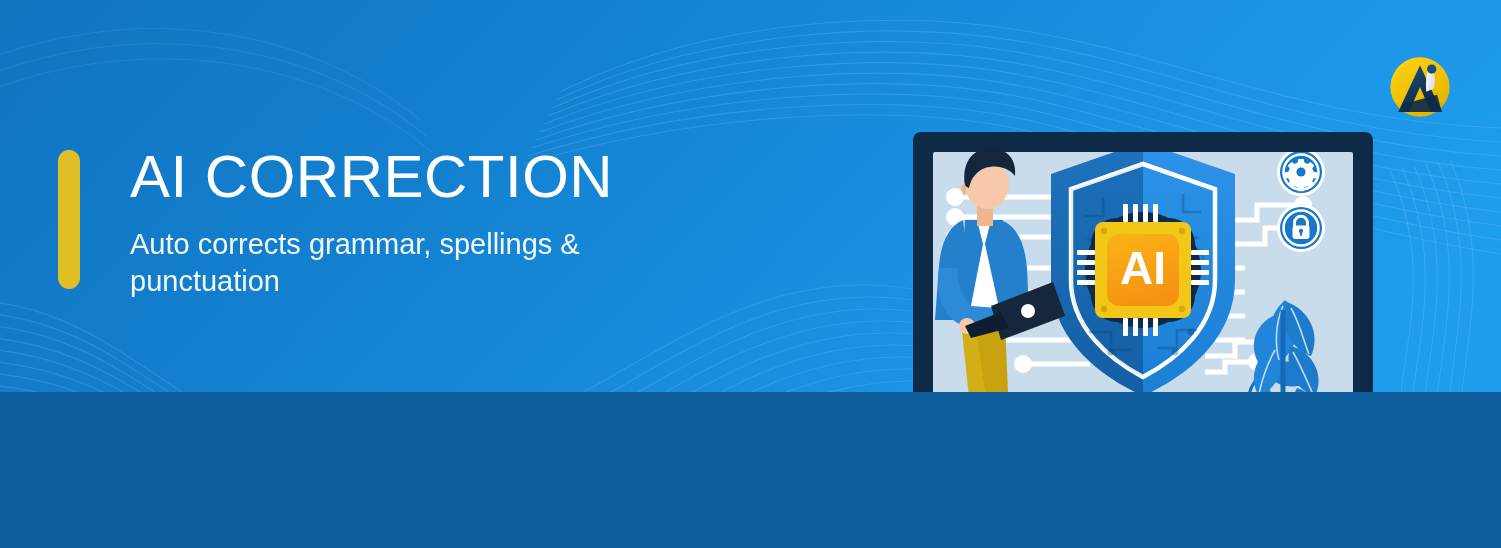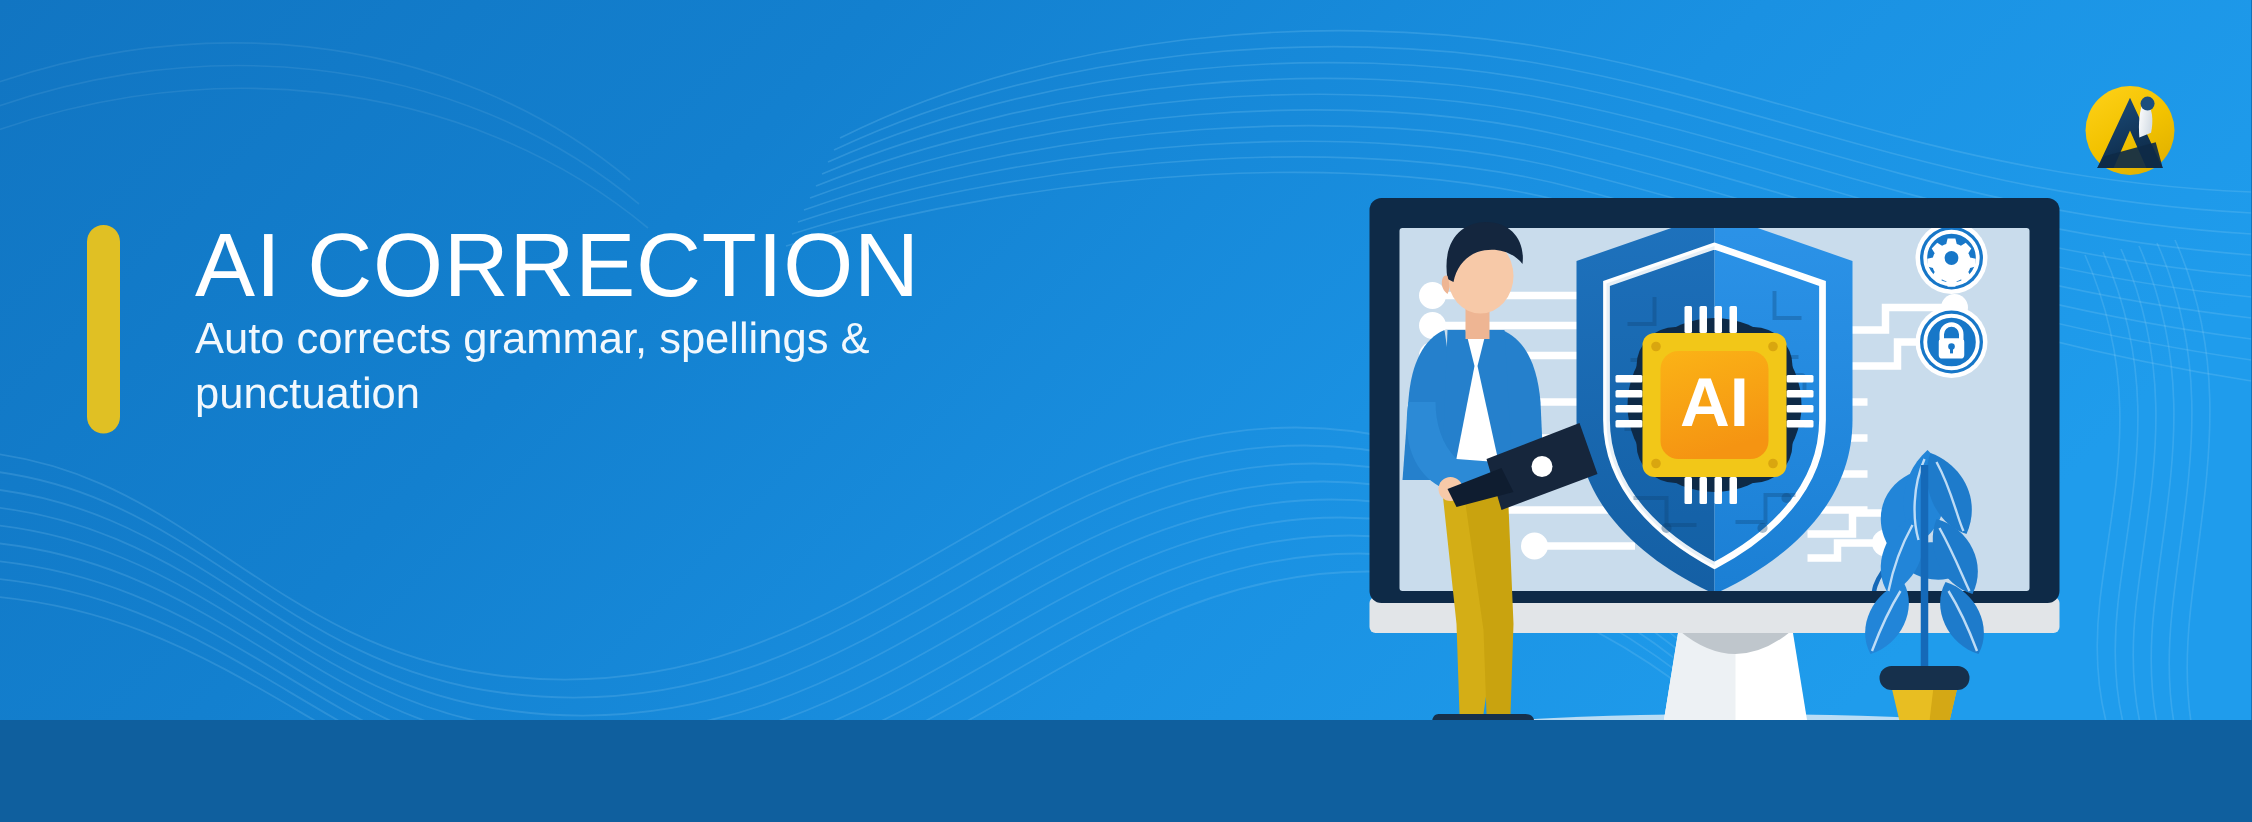"AI CORRECTION" .banner { height: 480px -> 392px }
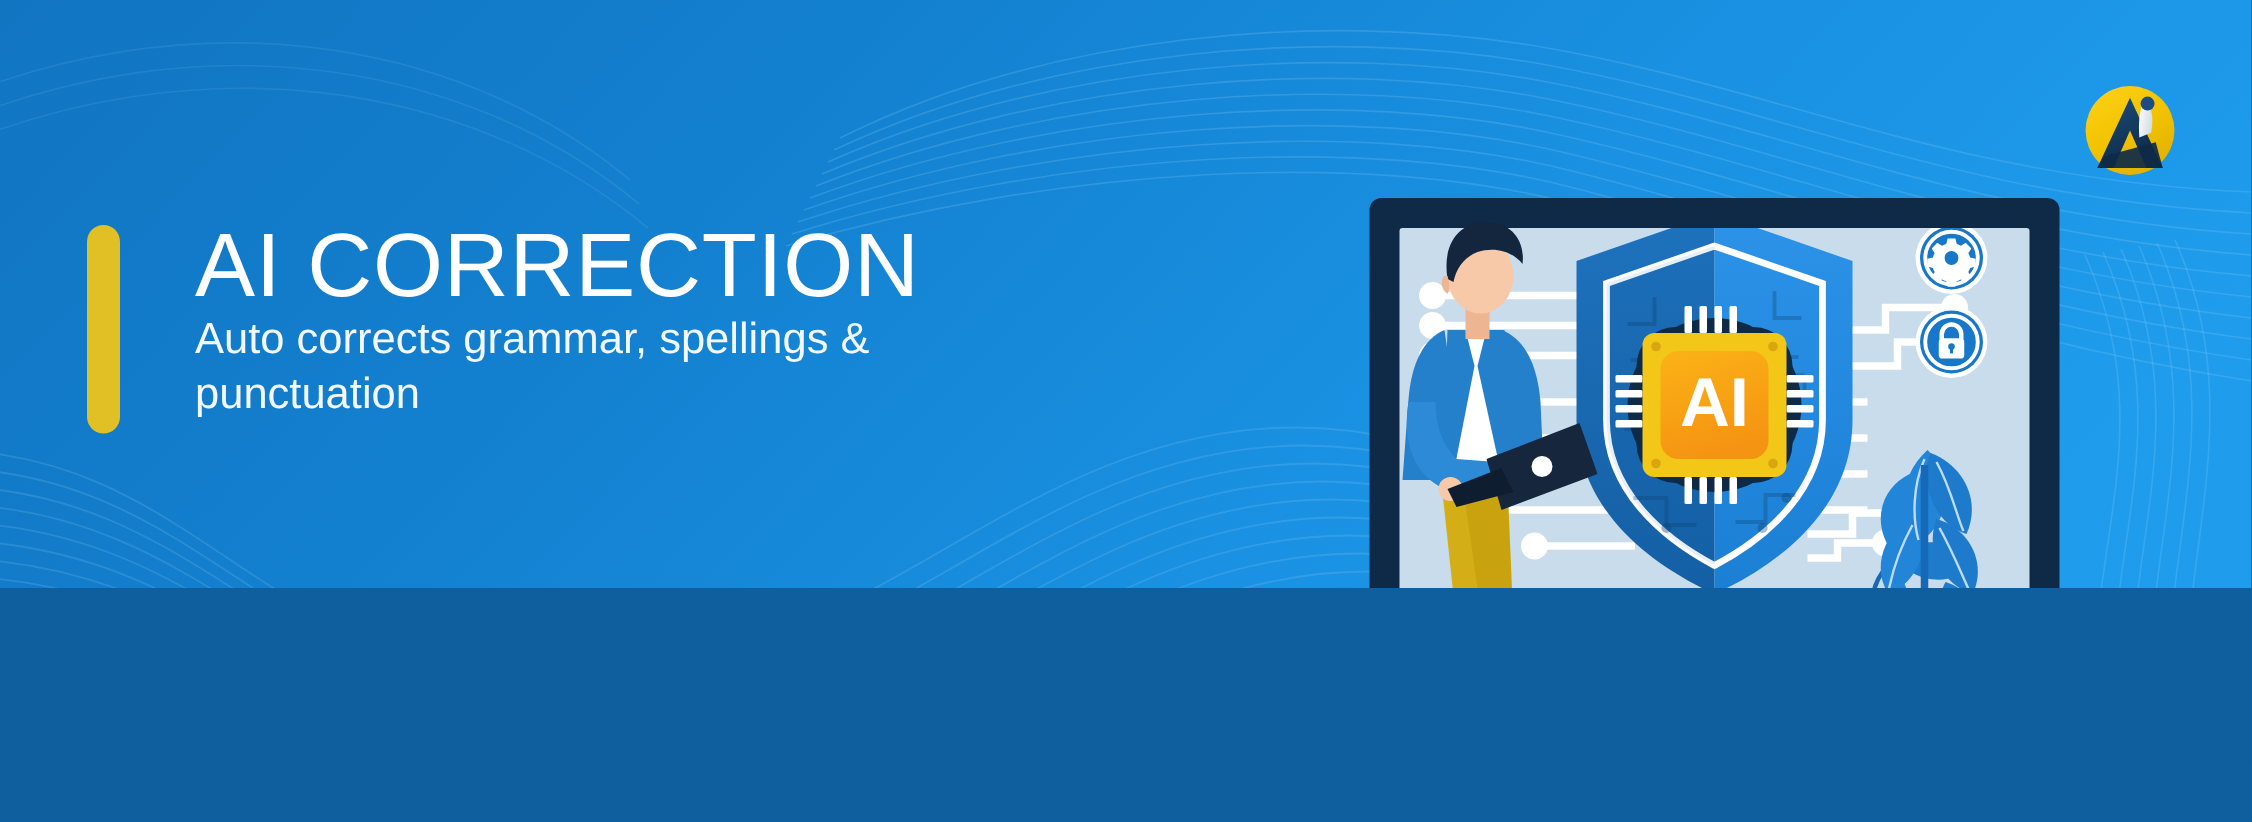"Auto corrects grammar, spellings &" .subline { margin-top: none -> 18px }
